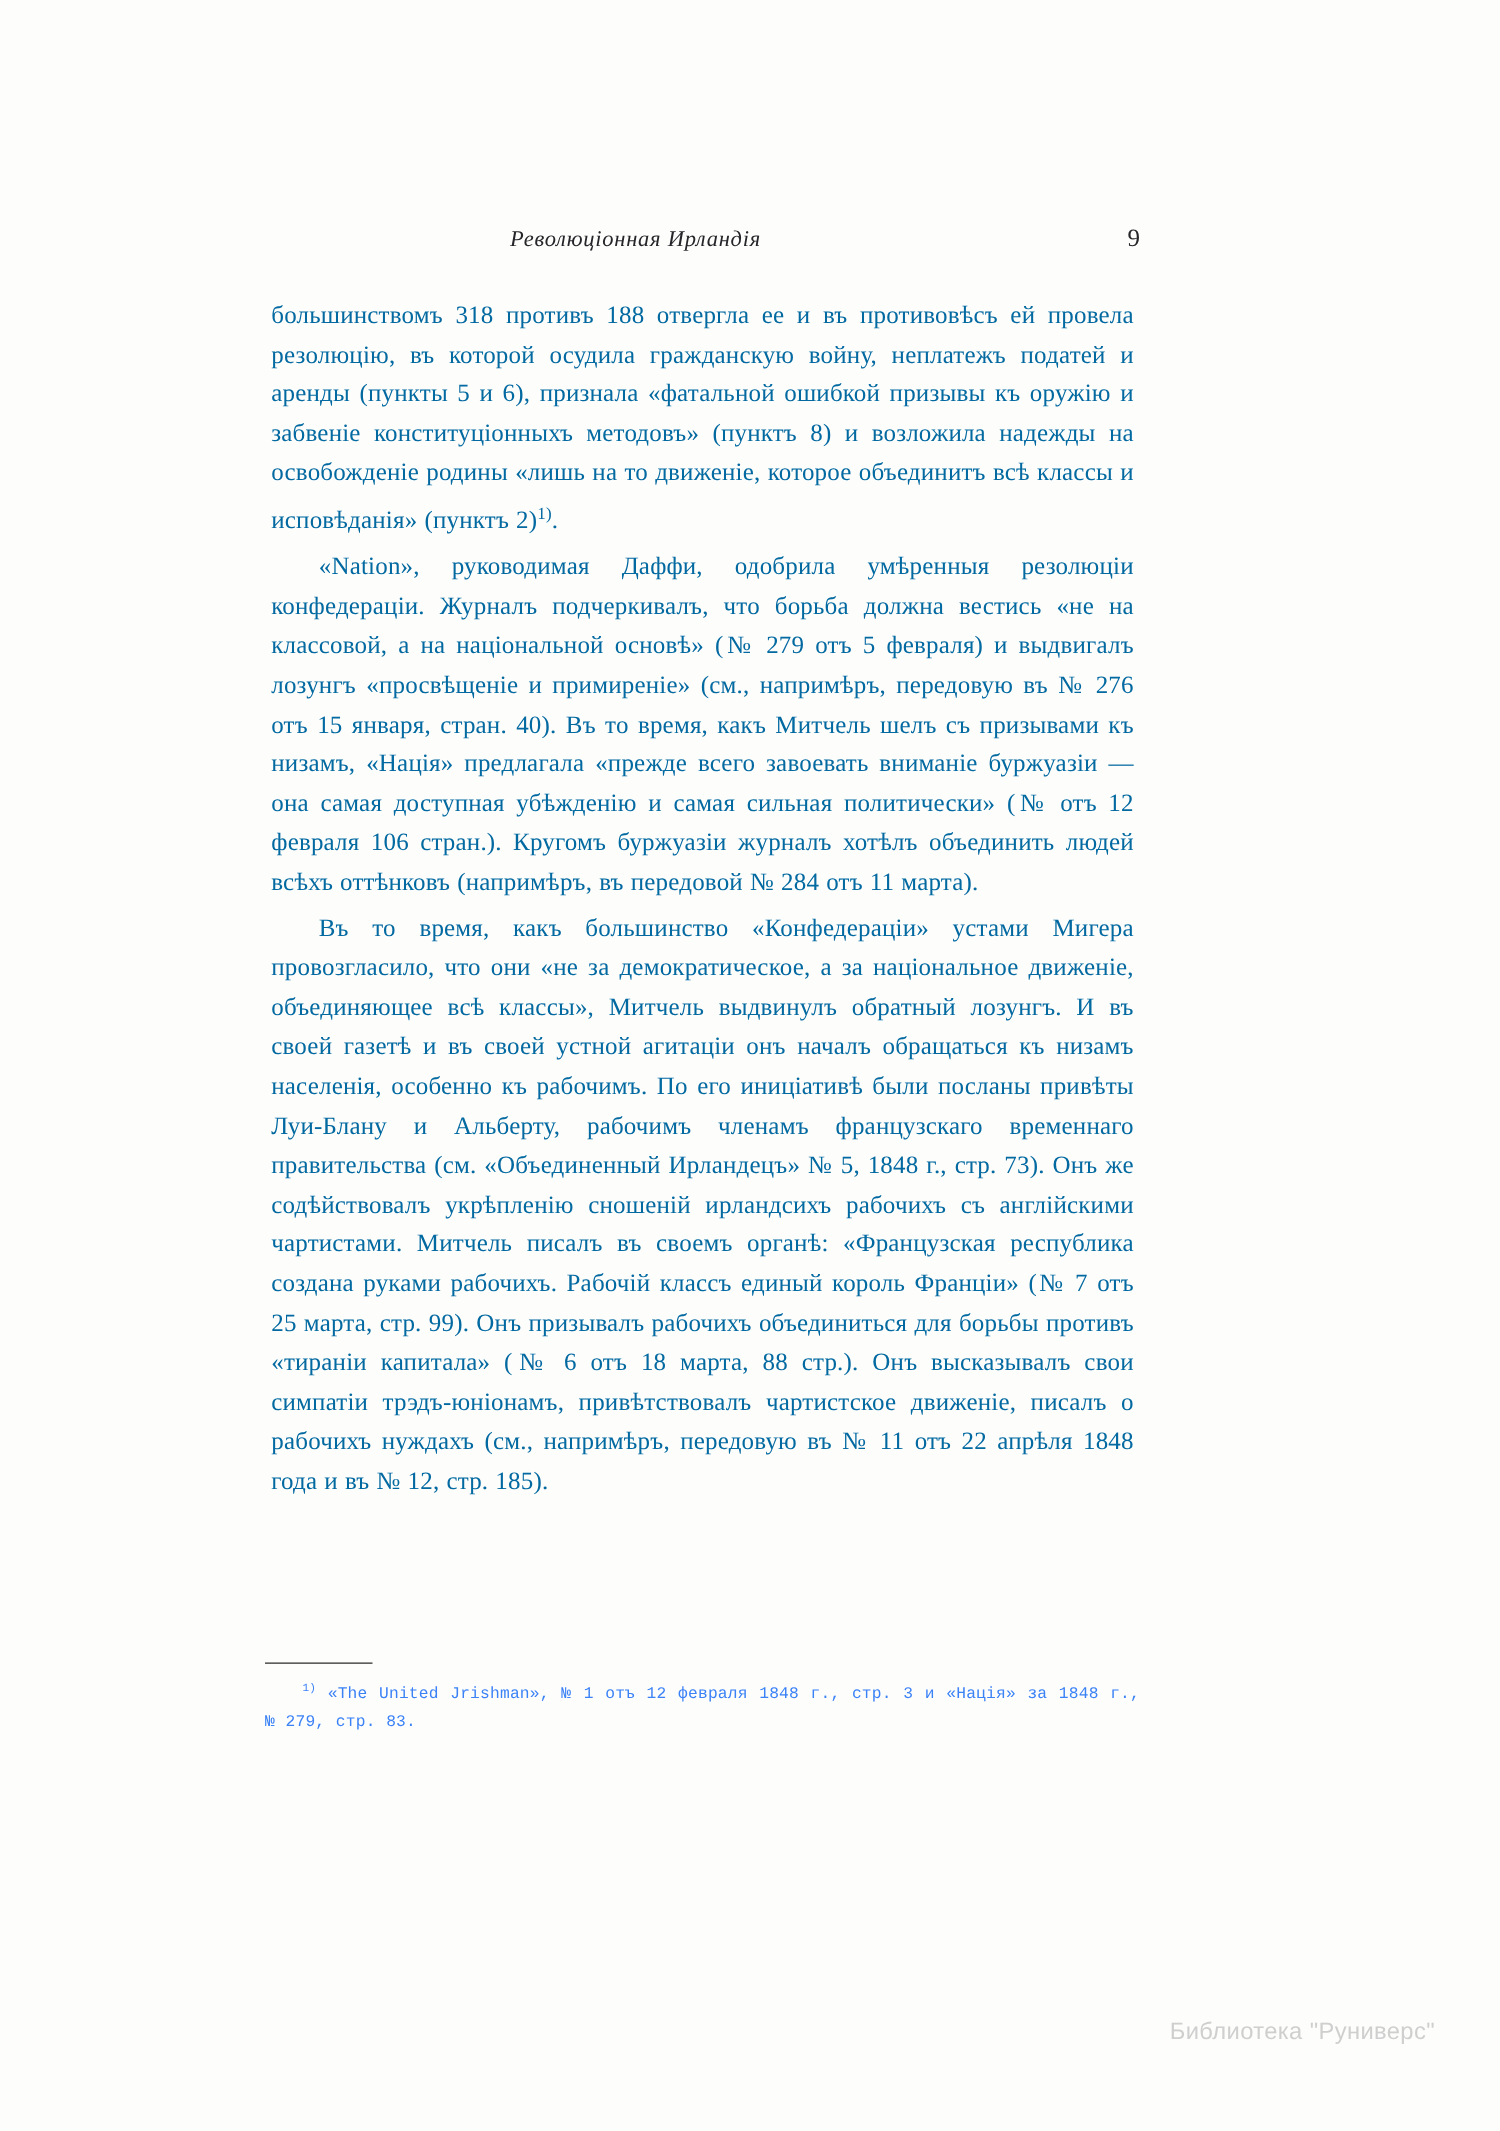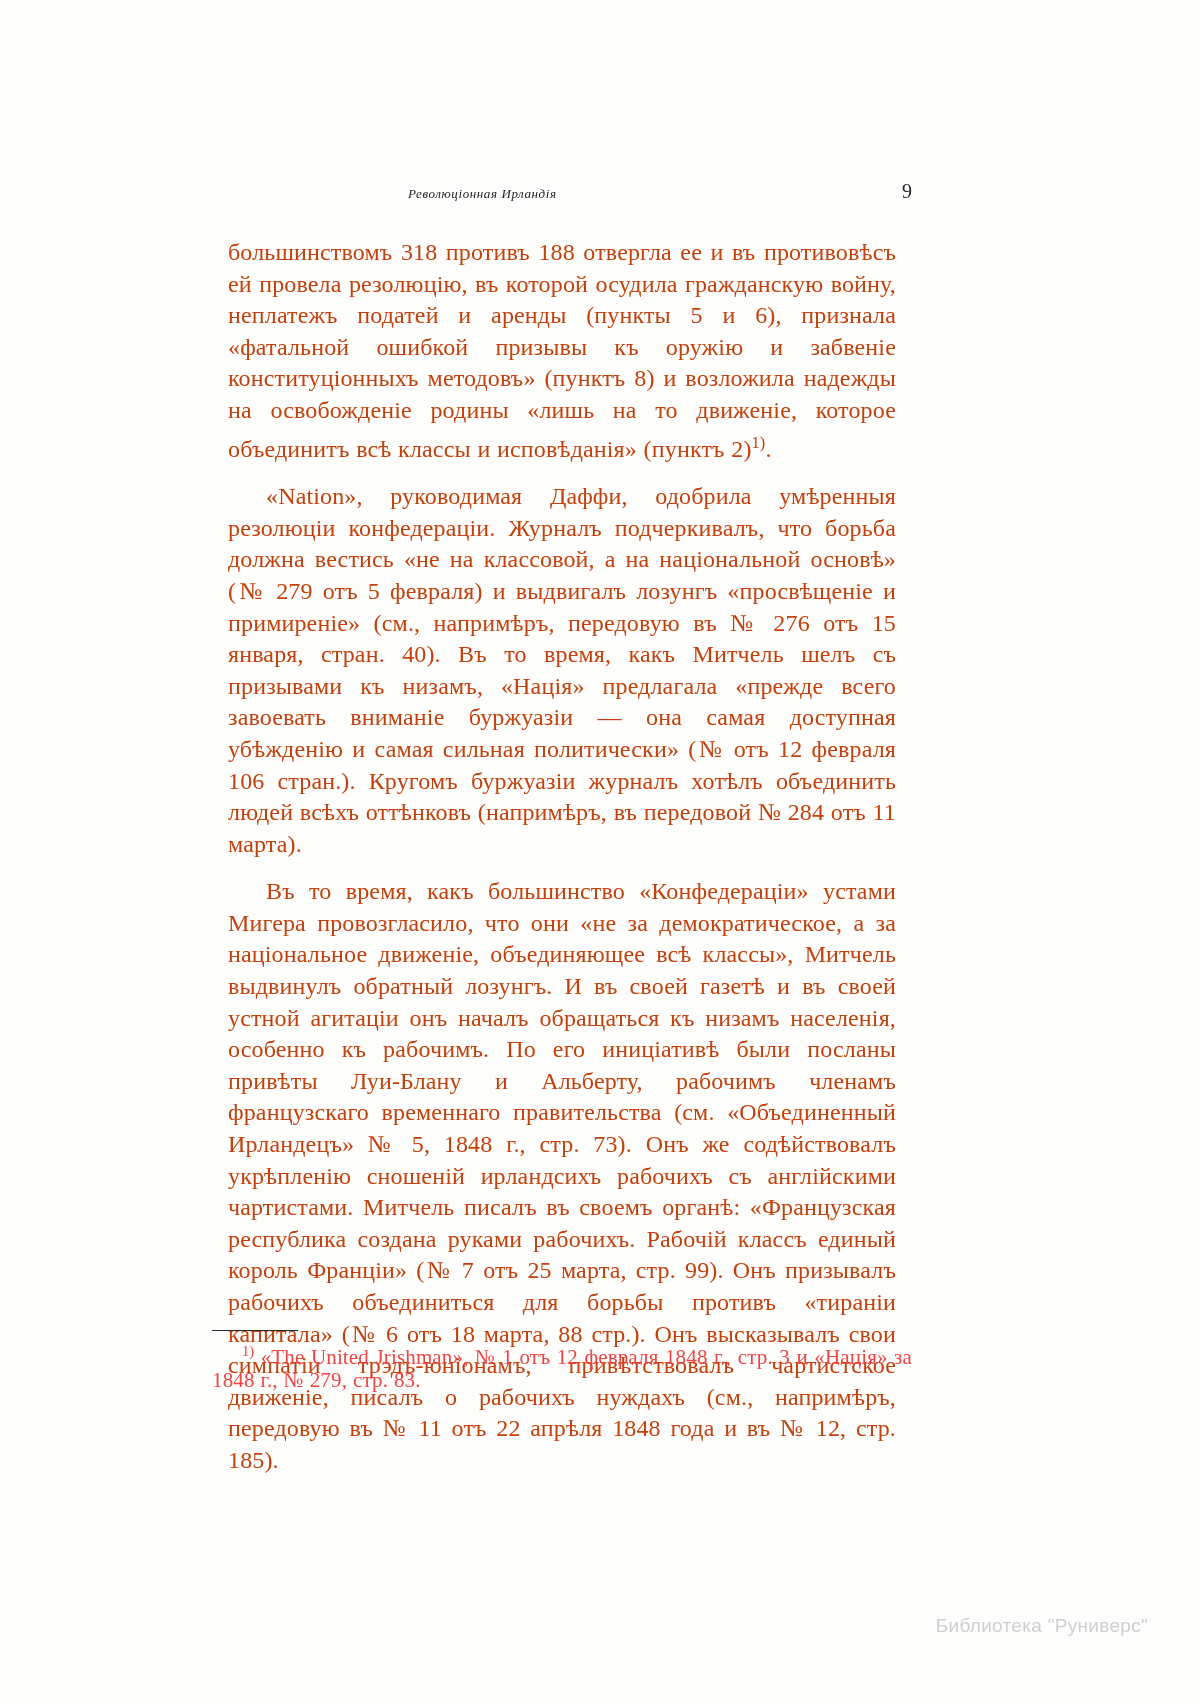"Революціонная Ирландія" .runhead .title { font-size: 13px -> 18px }
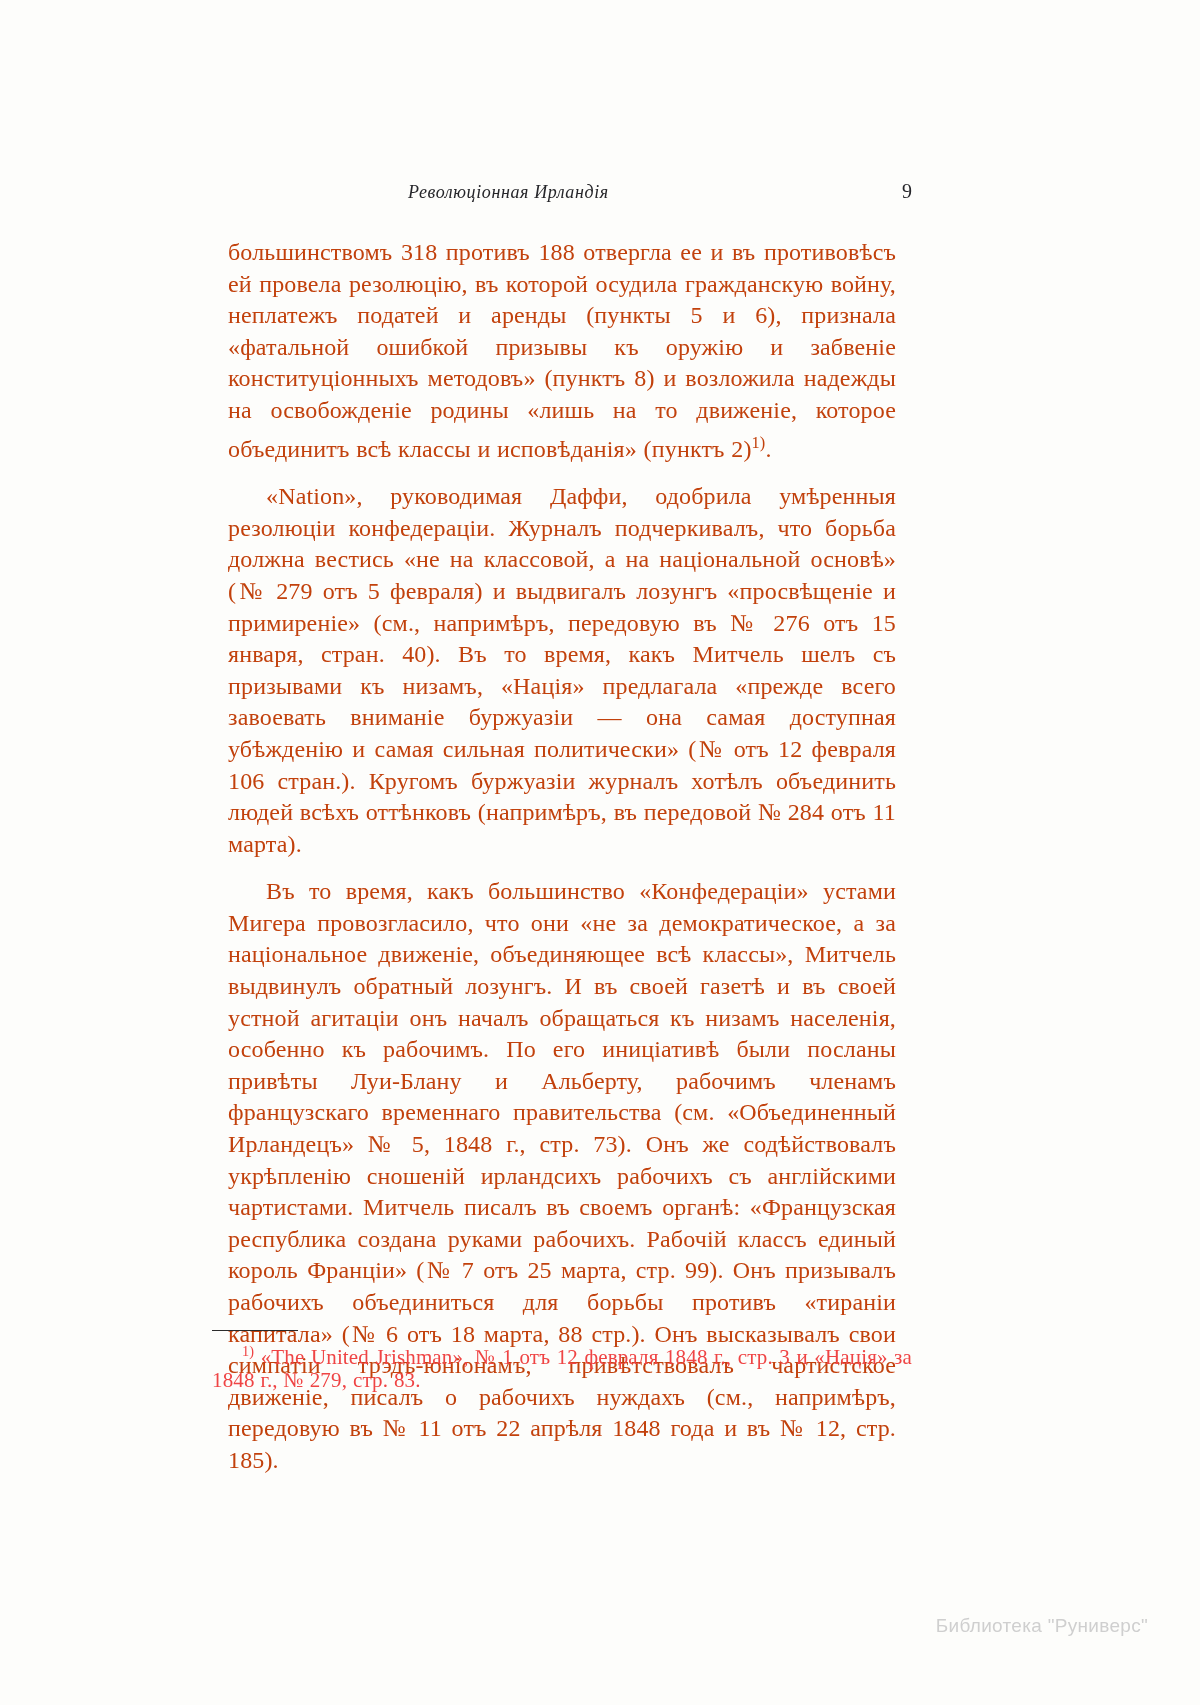"большинствомъ 318 противъ 188 отвергла" p { color: #c2410c -> #0369a1; font-size: 24px -> 20px; margin: 16px -> 5px }
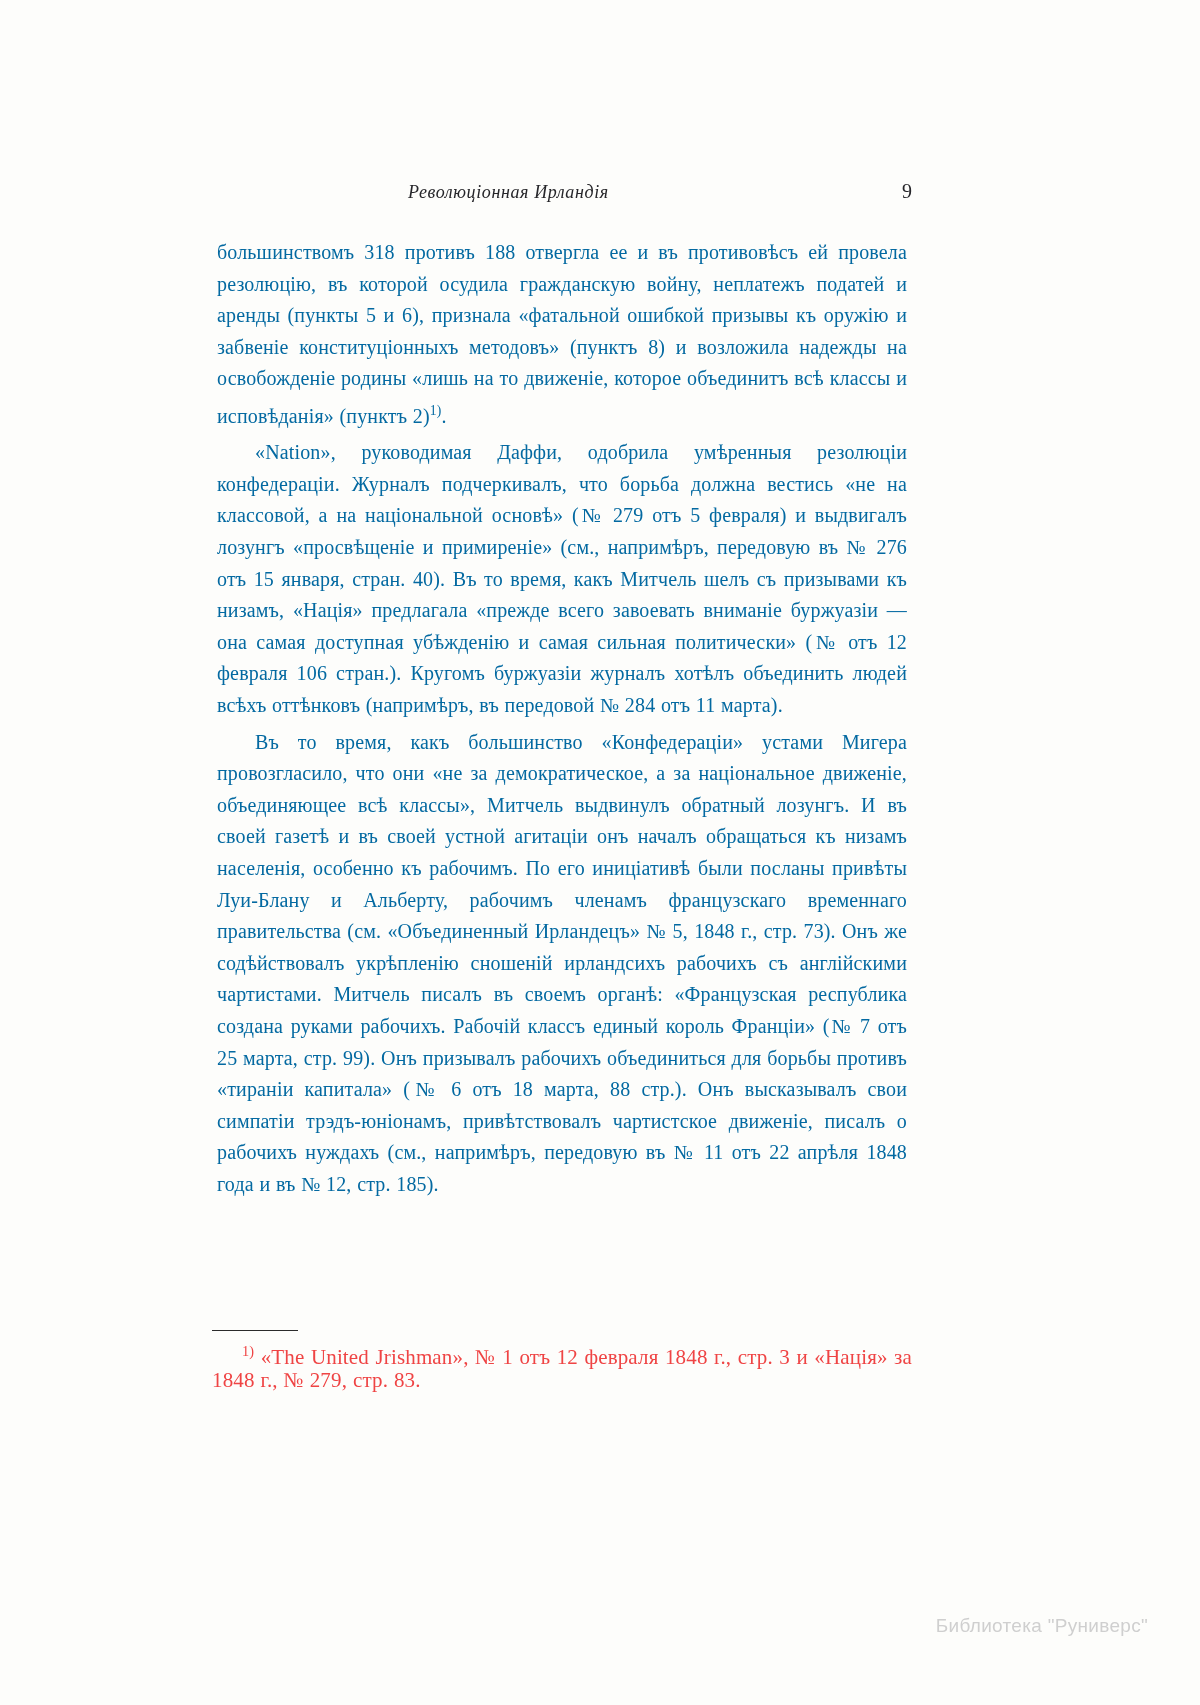"1) «The United Jrishman», №" .footnote { color: #ef4444 -> #3b82f6; font-family: none -> Liberation Mono, monospace; font-size: 21px -> 13px }
